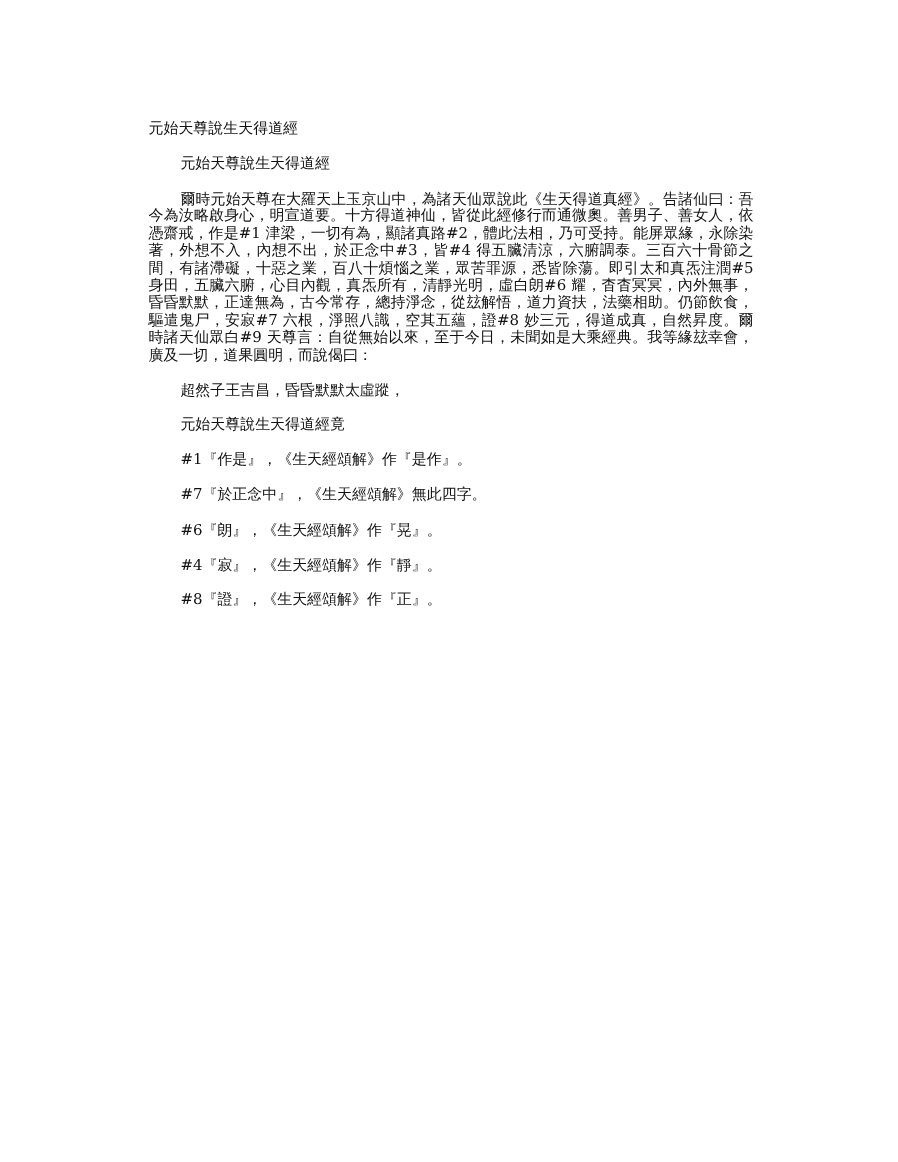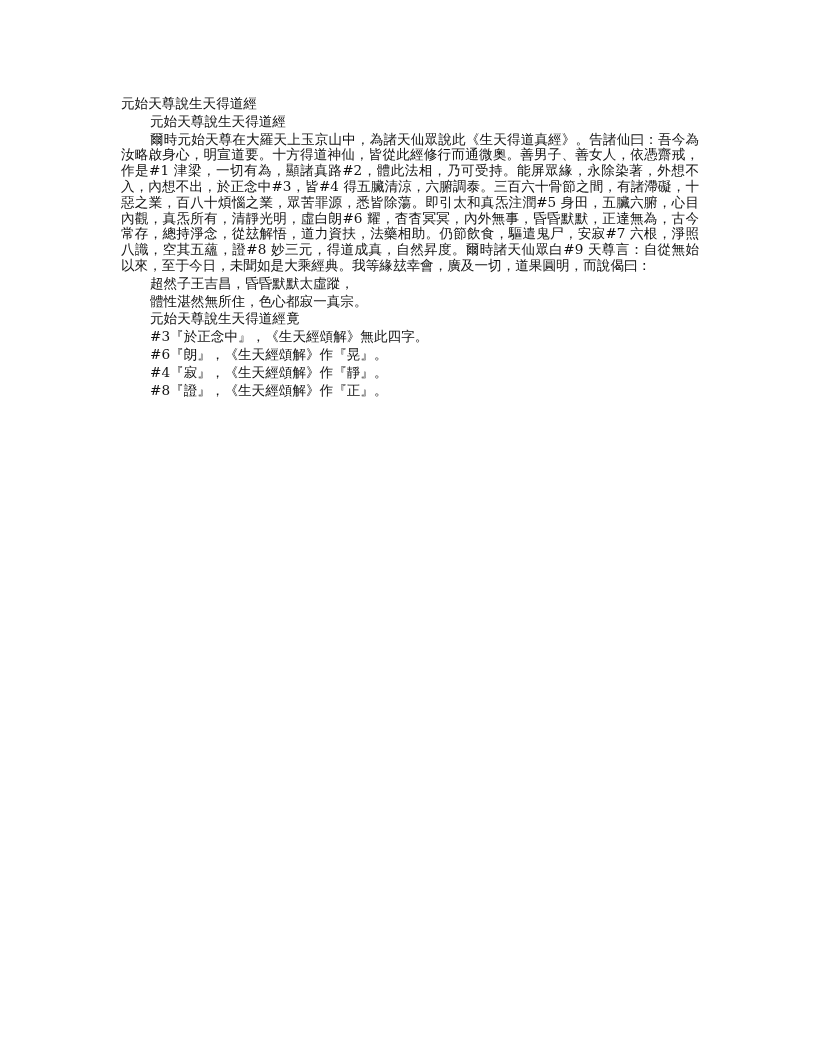"元始天尊說生天得道經" .line { margin: 2px -> 16px }
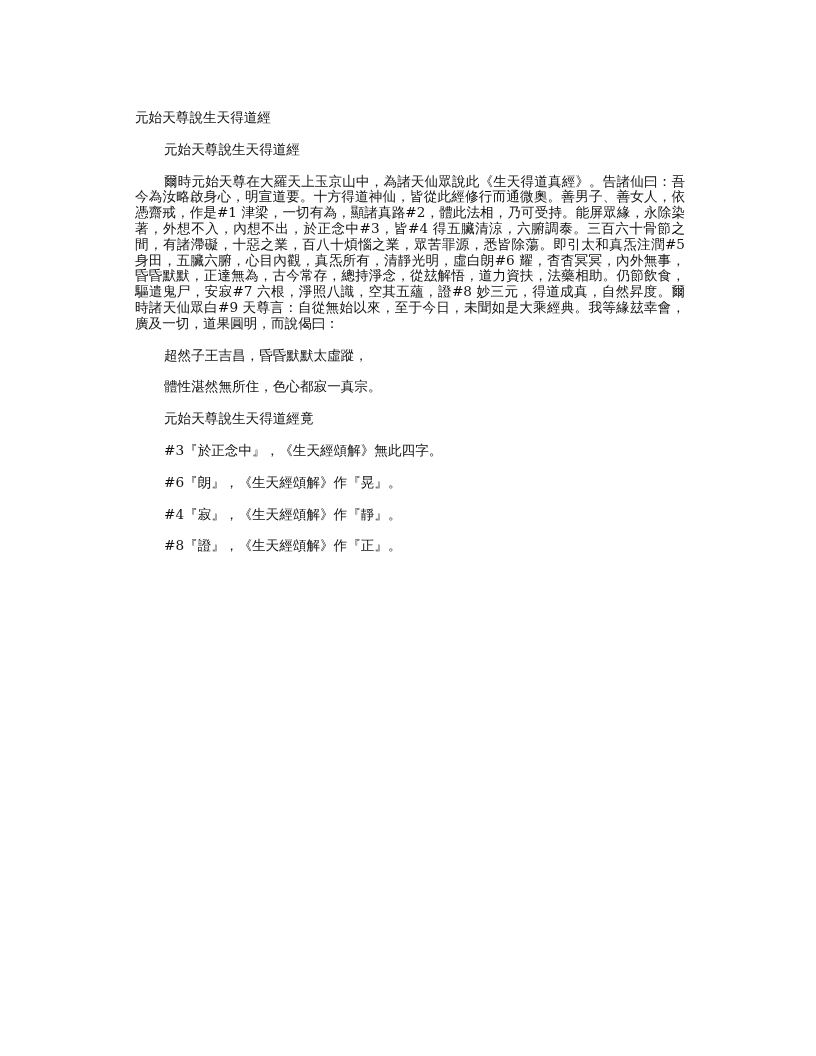"體性湛然無所住，色心都寂一真宗。" p.line { html: <p>體性湛然無所住，色心都寂一真宗。</p> -> none }
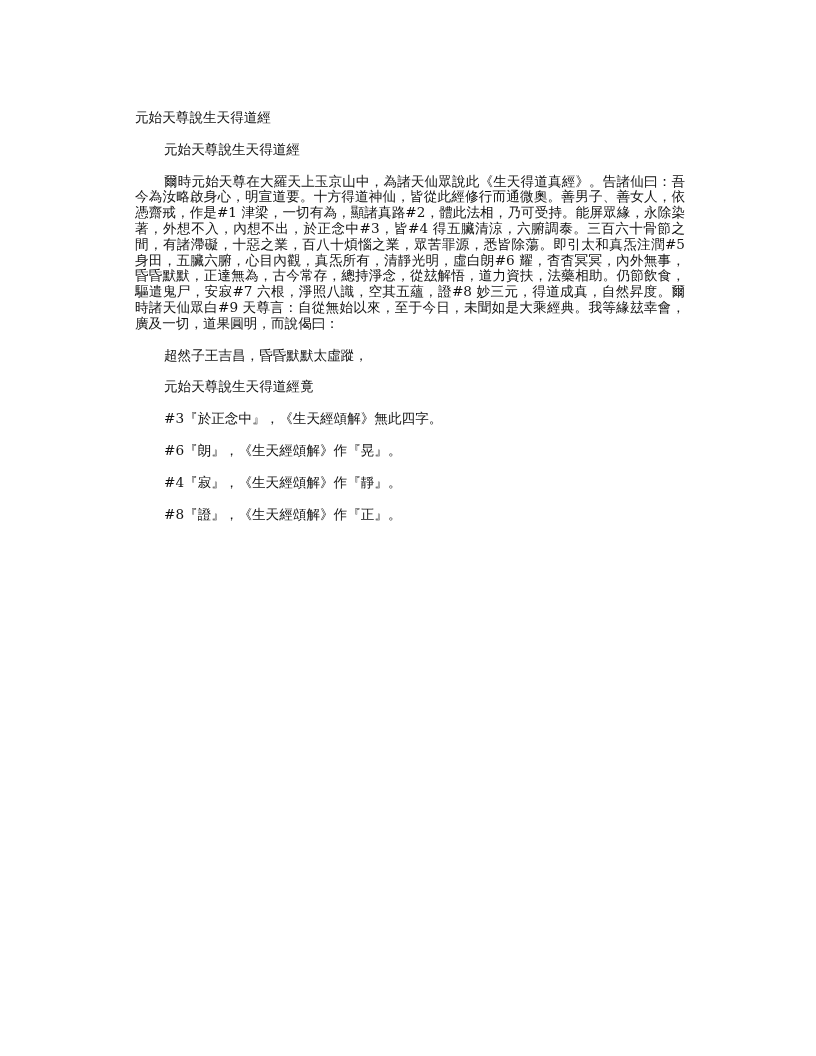"#1『作是』，《生天經頌解》作『是作』。" p.line { html: none -> <p>#1『作是』，《生天經頌解》作『是作』。</p> }
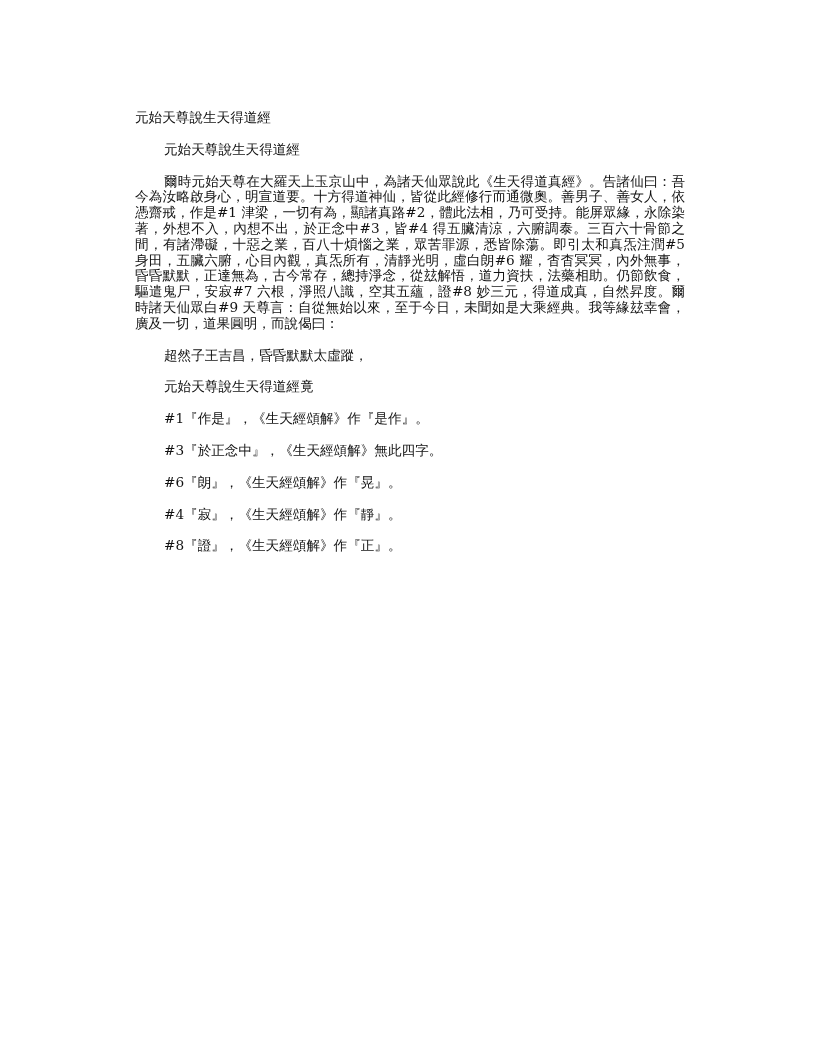"#3『於正念中』，《生天經頌解》無此四字。" p.line { text: 3 -> 7 }
